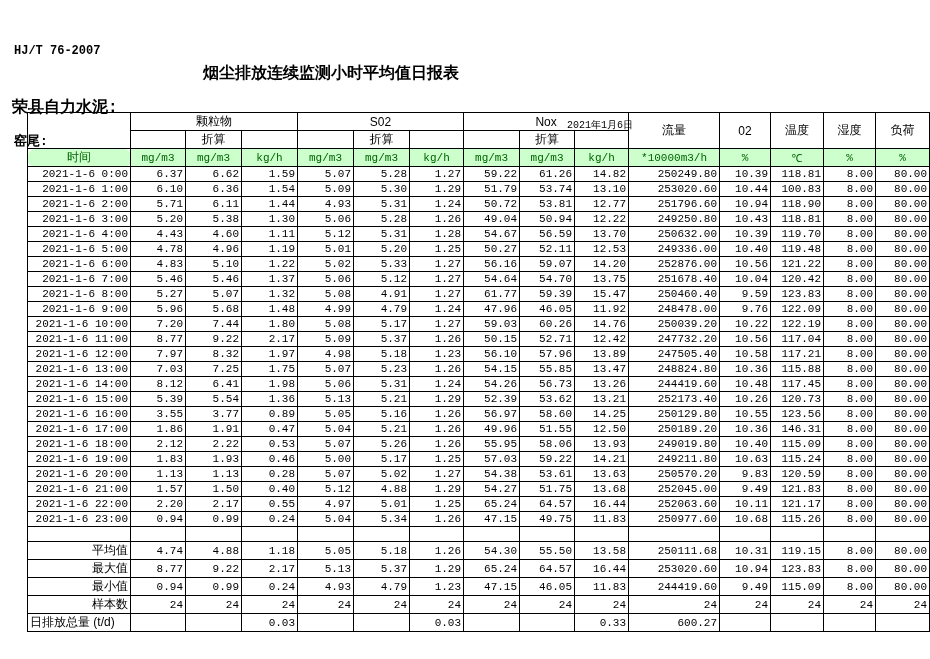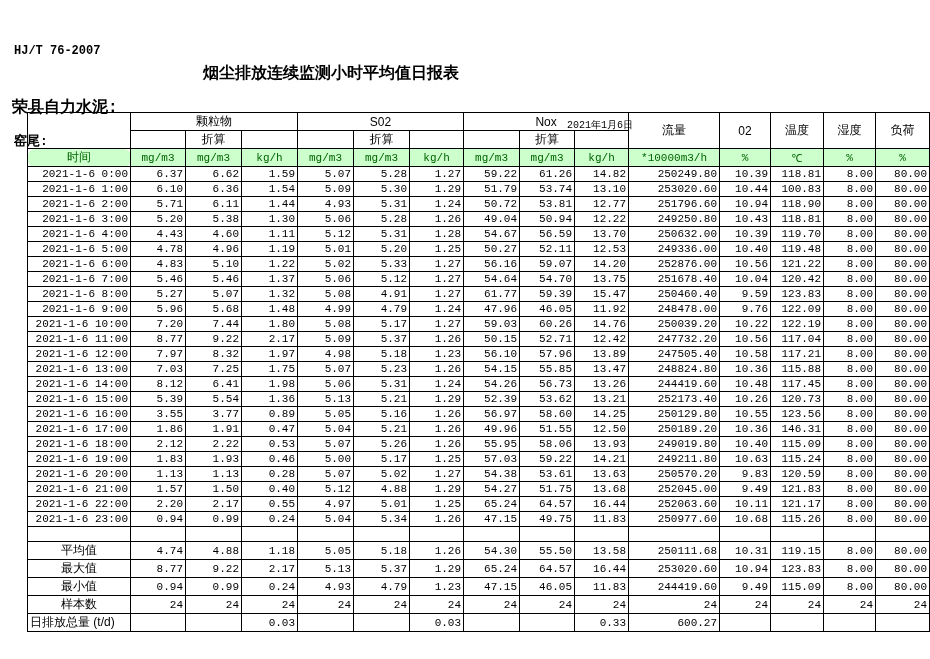"平均值" td.slabel { text-align: center -> right }
